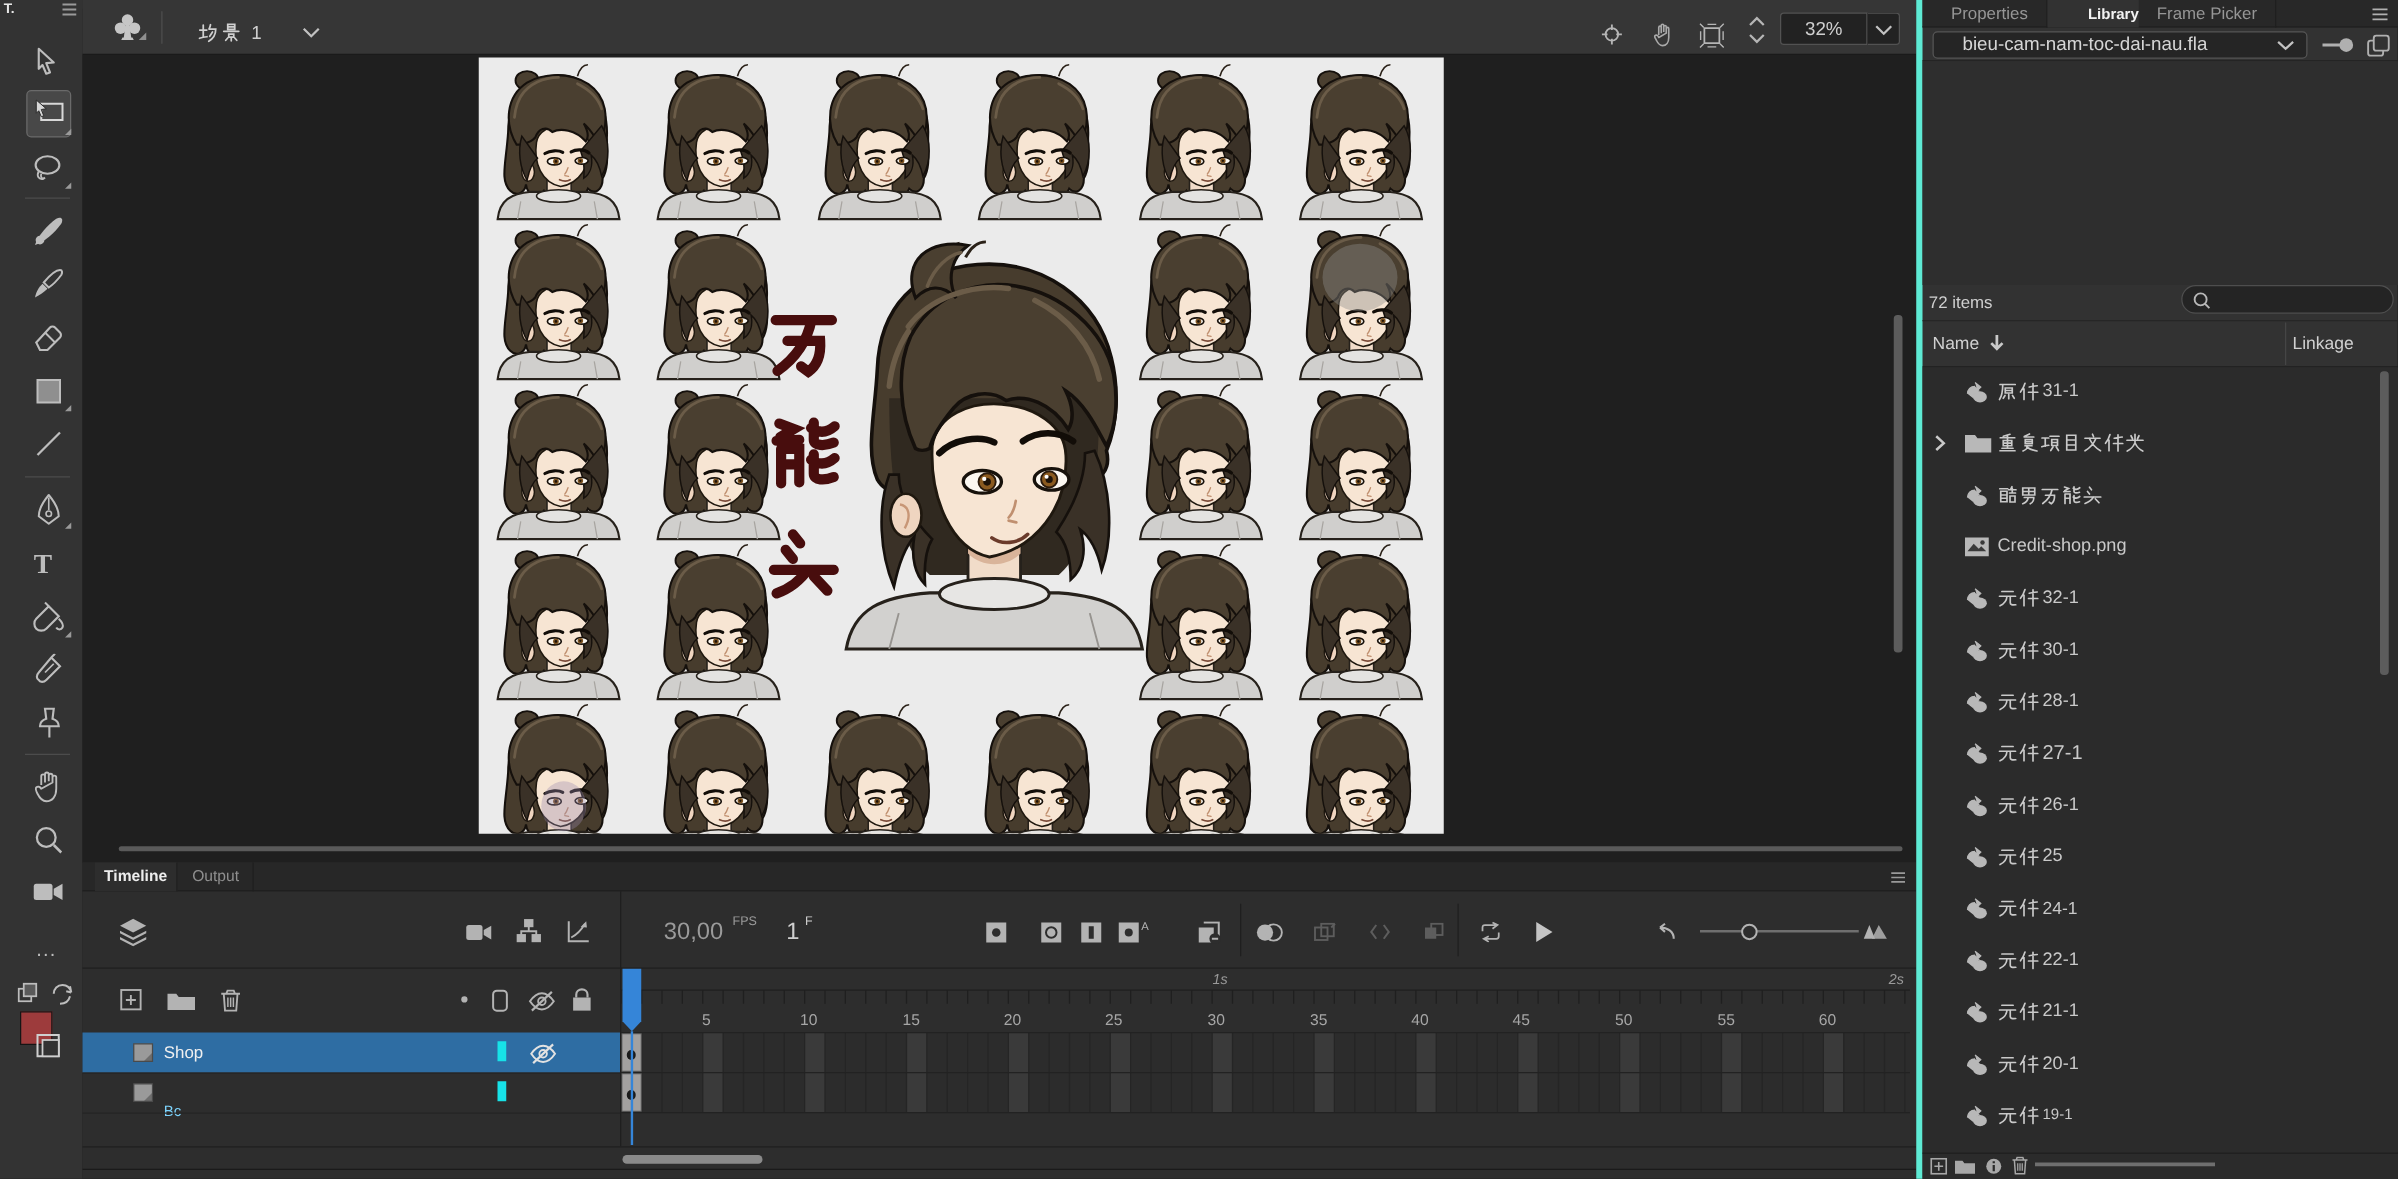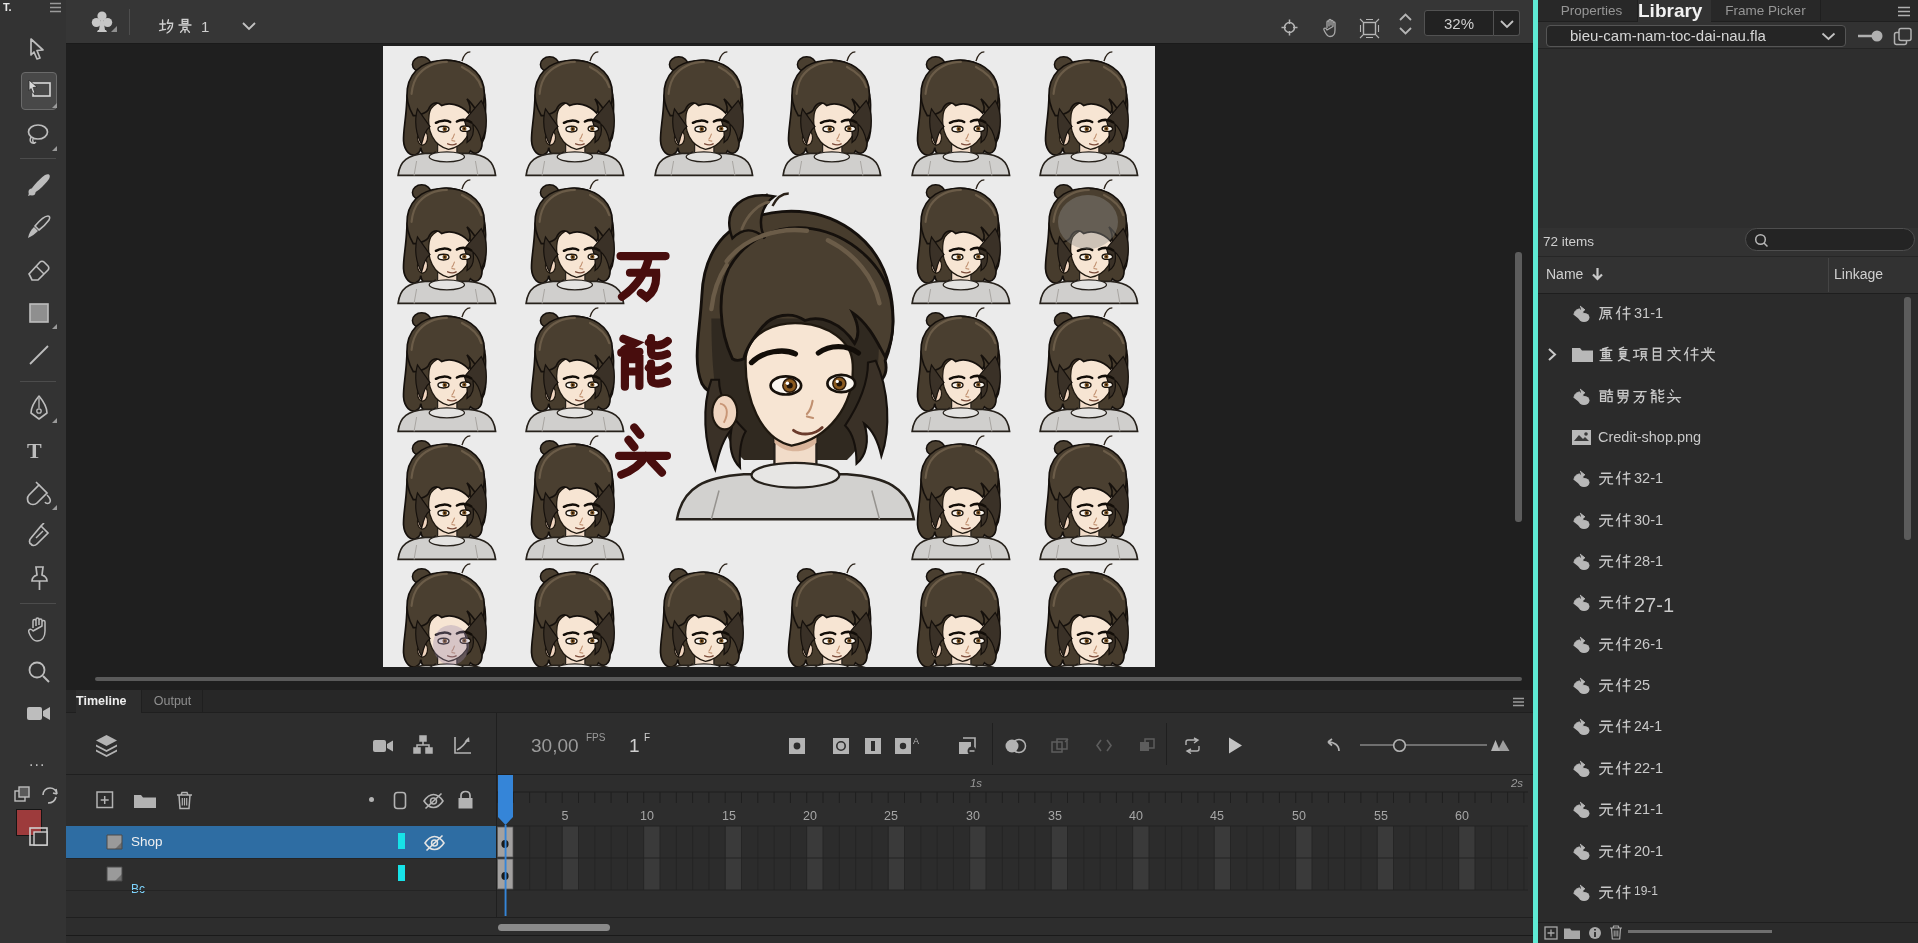"Library" div.abs { font-size: 19px -> 12px; text-align: left -> right }
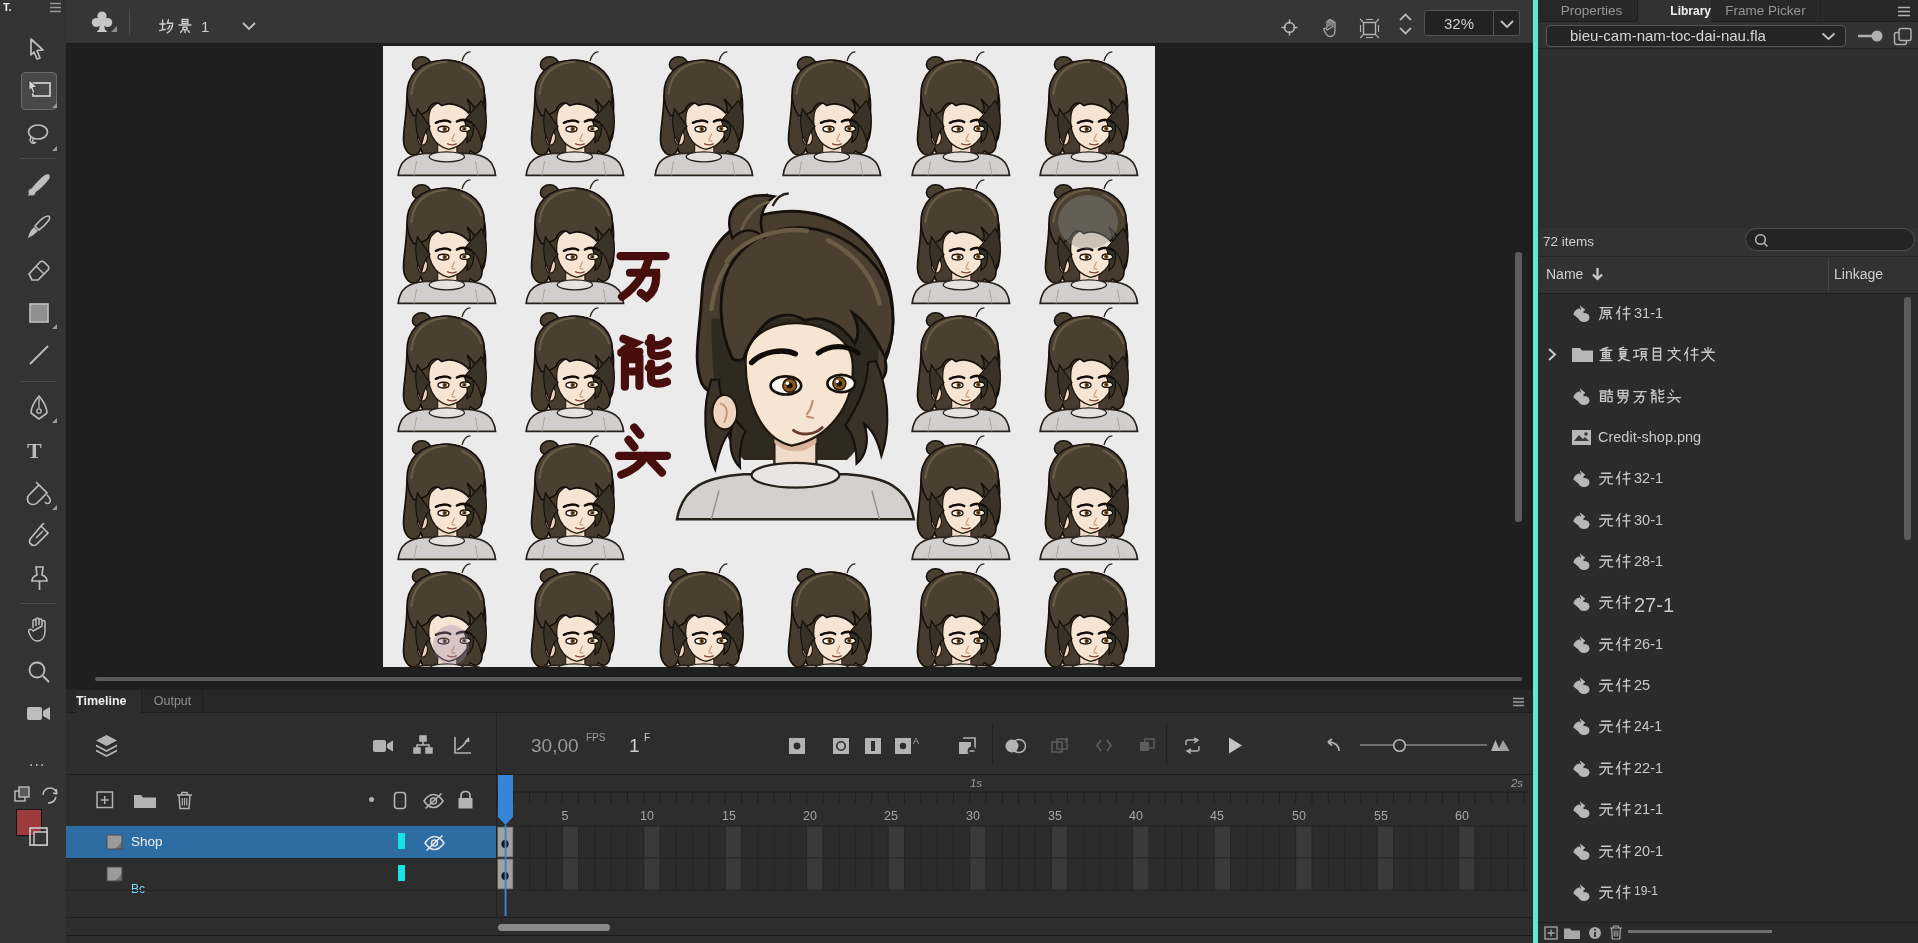"27-1" div.abs { font-size: 20px -> 16px }
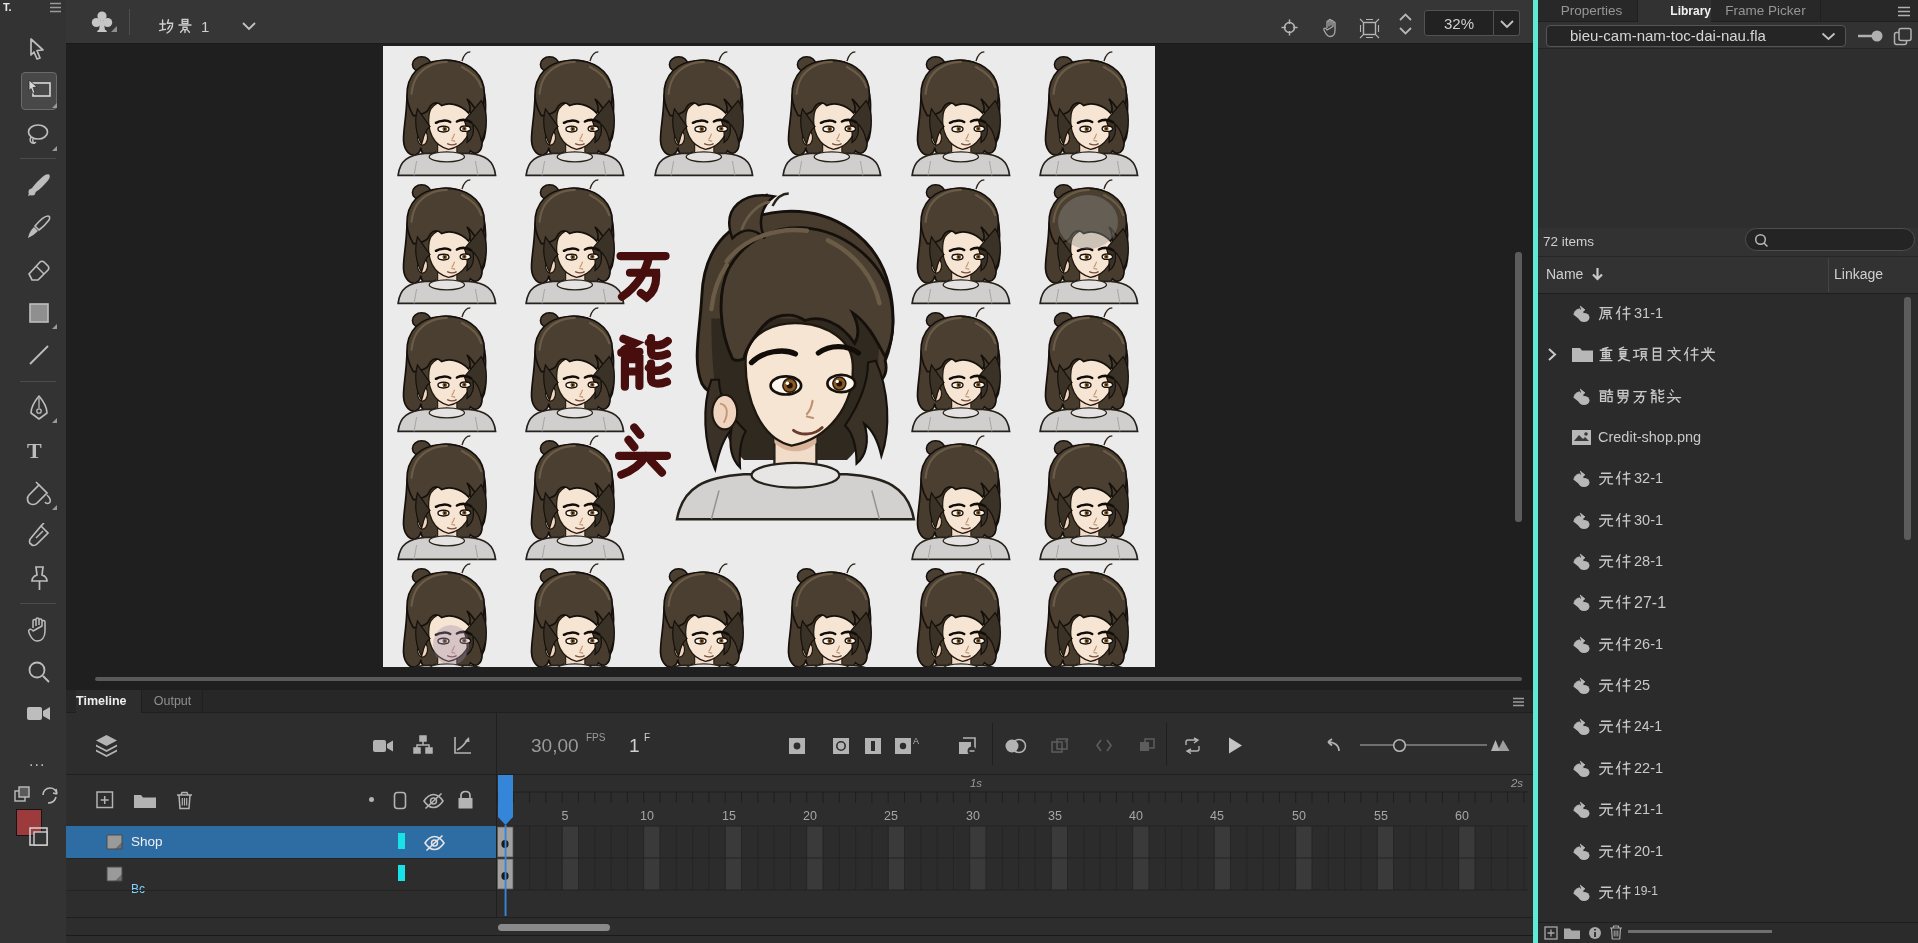"Timeline" div.abs { text-align: left -> center }
